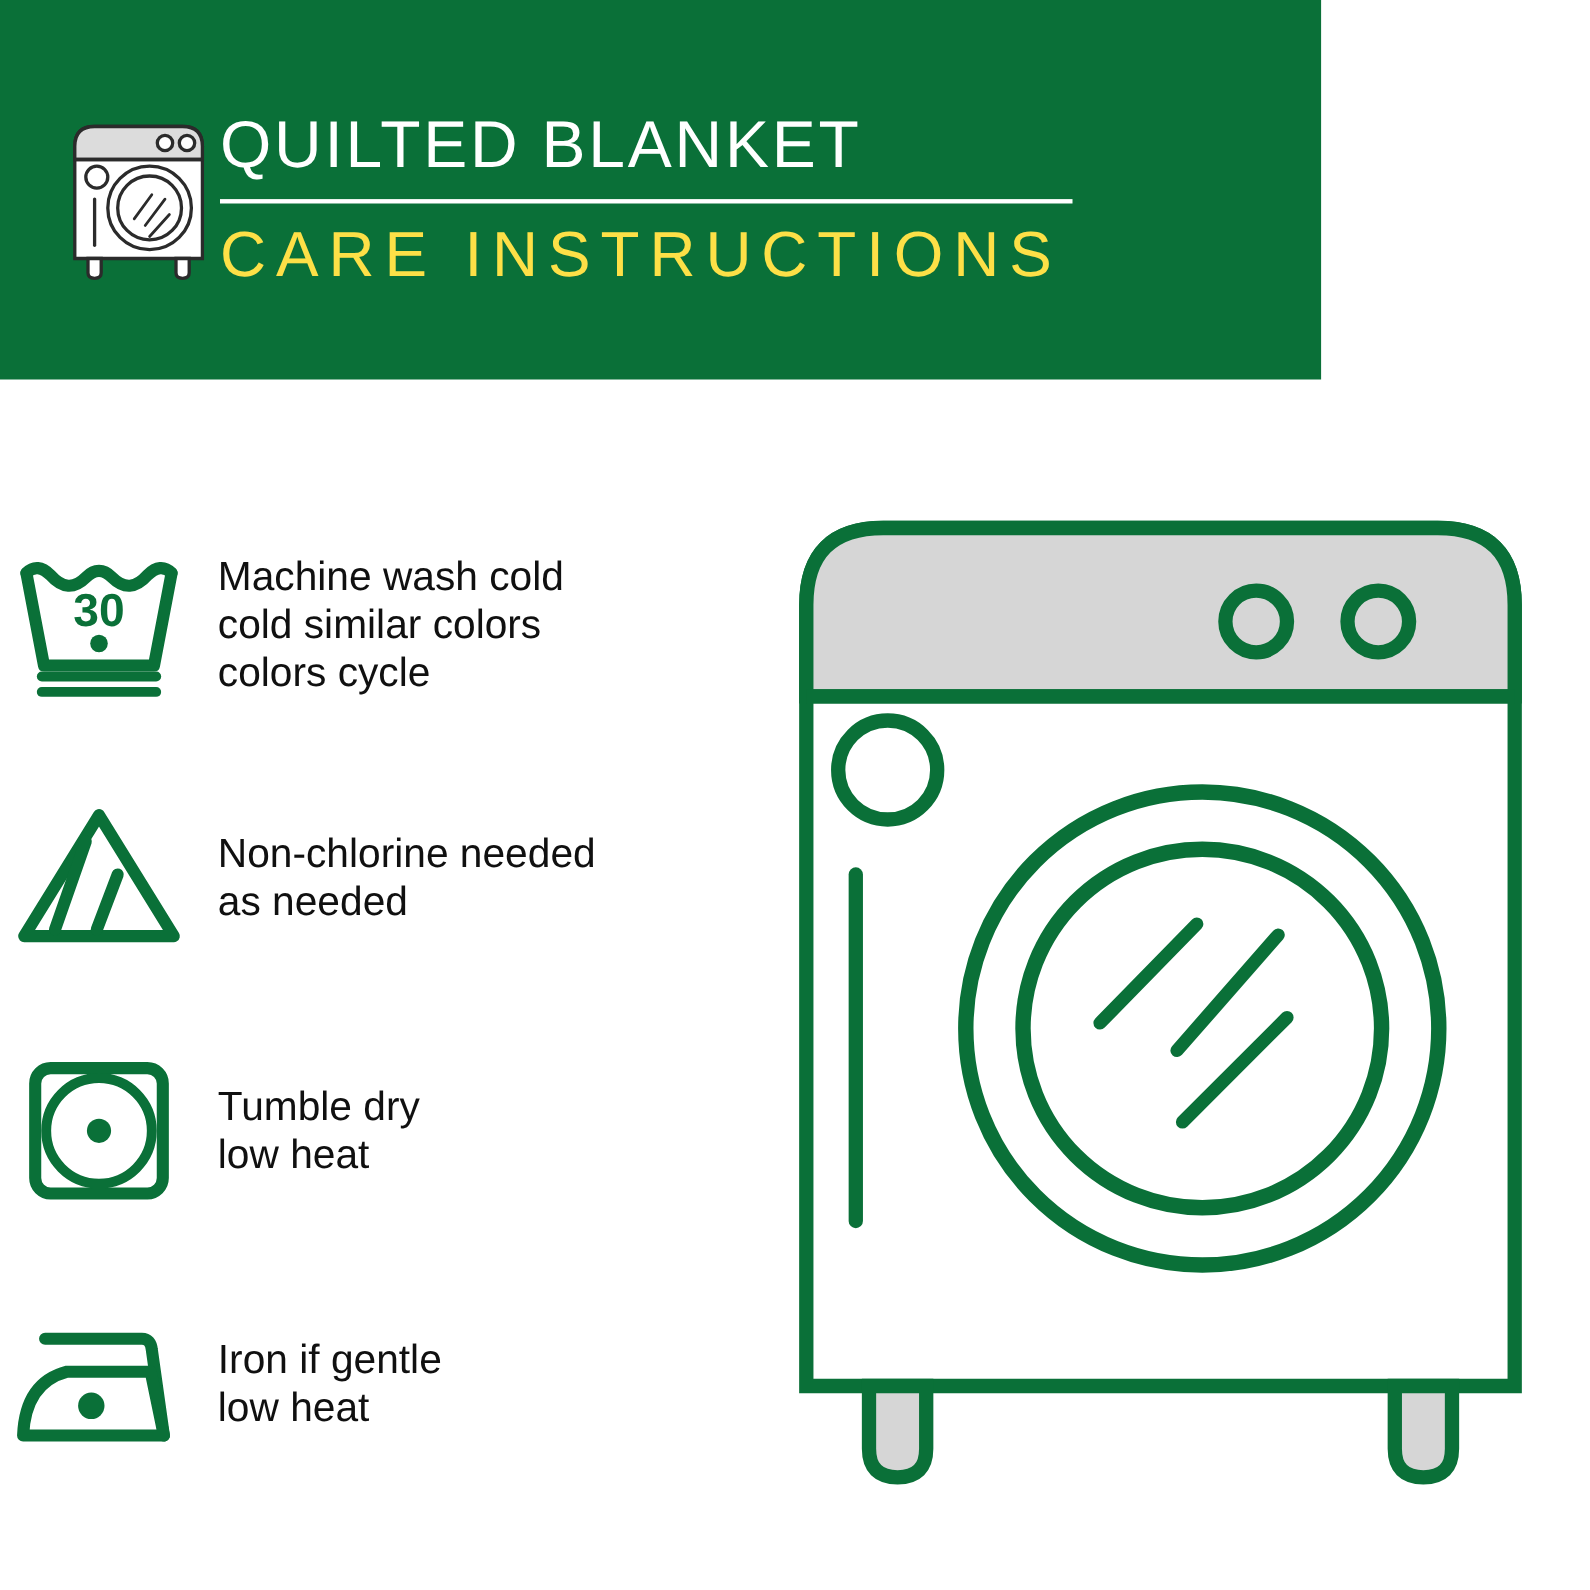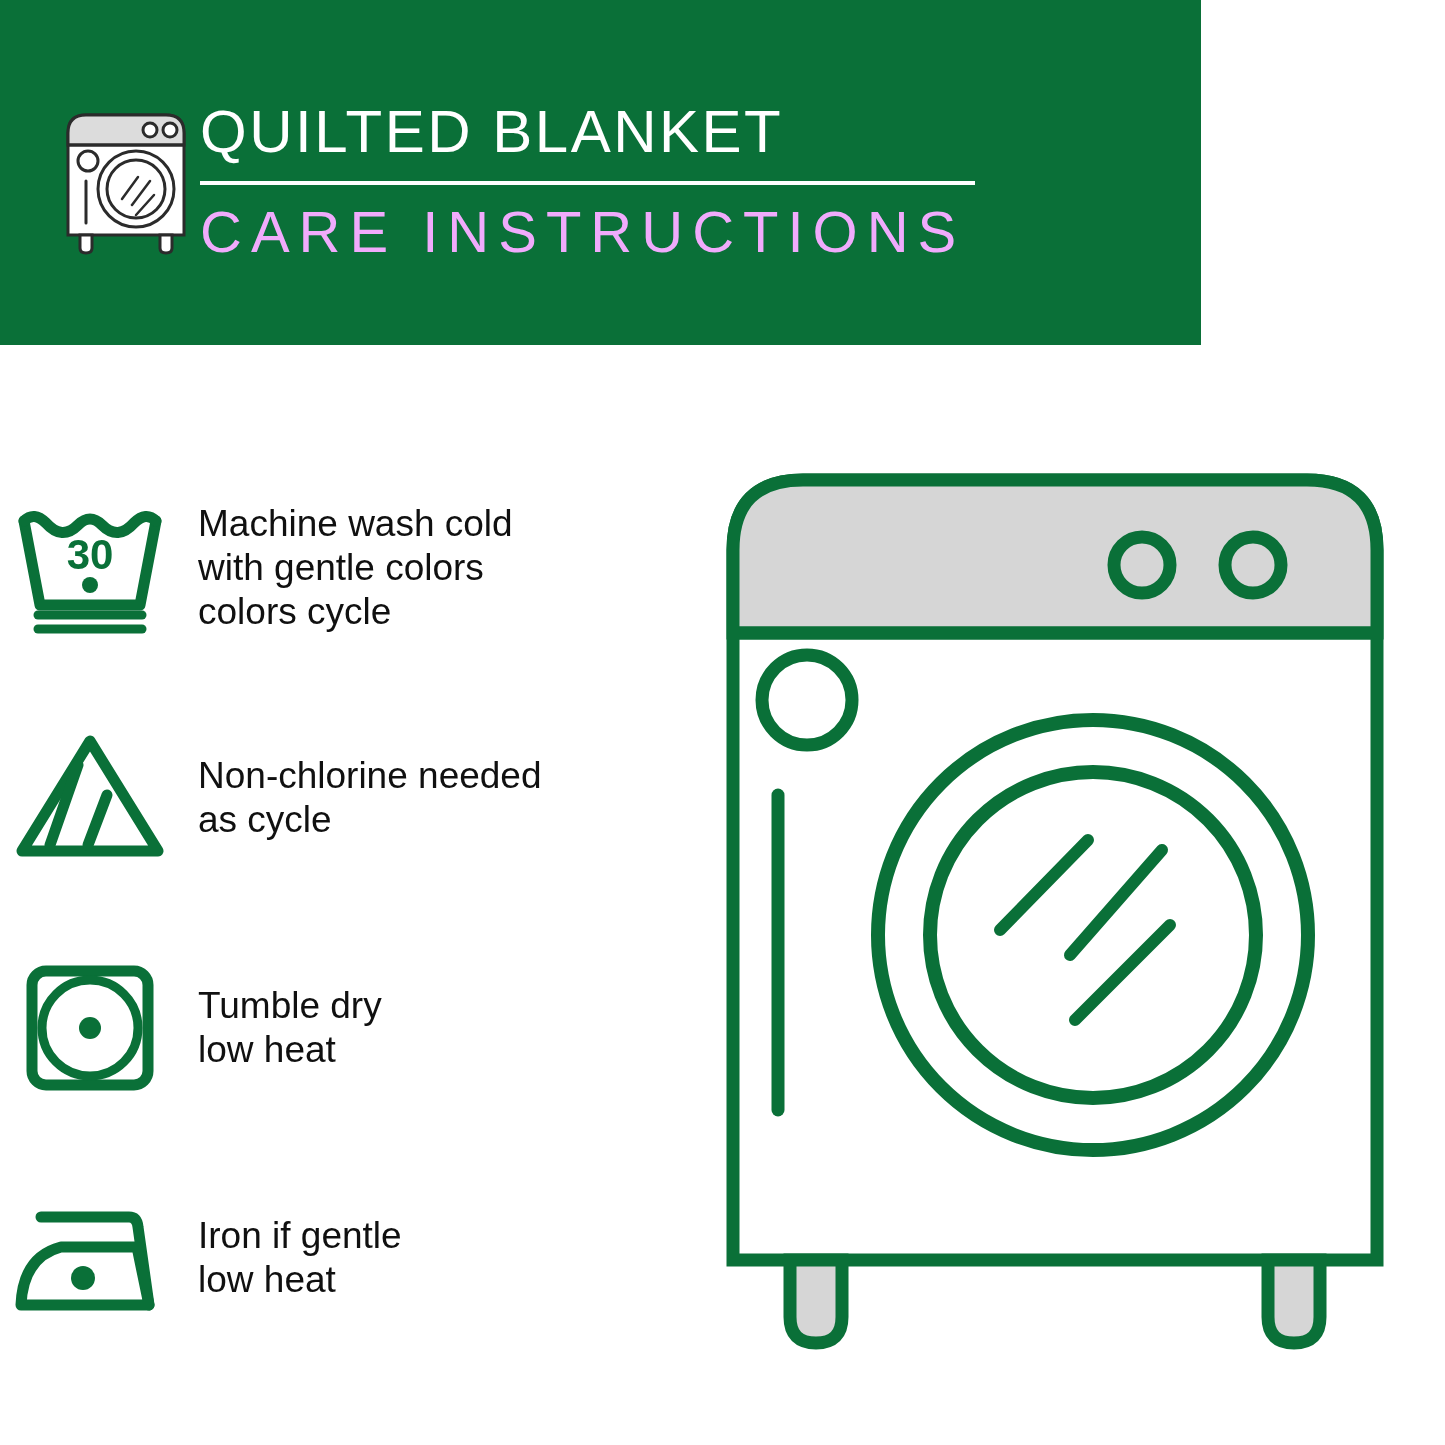"CARE INSTRUCTIONS" .title-sub { color: #f0abfc -> #fde047 }
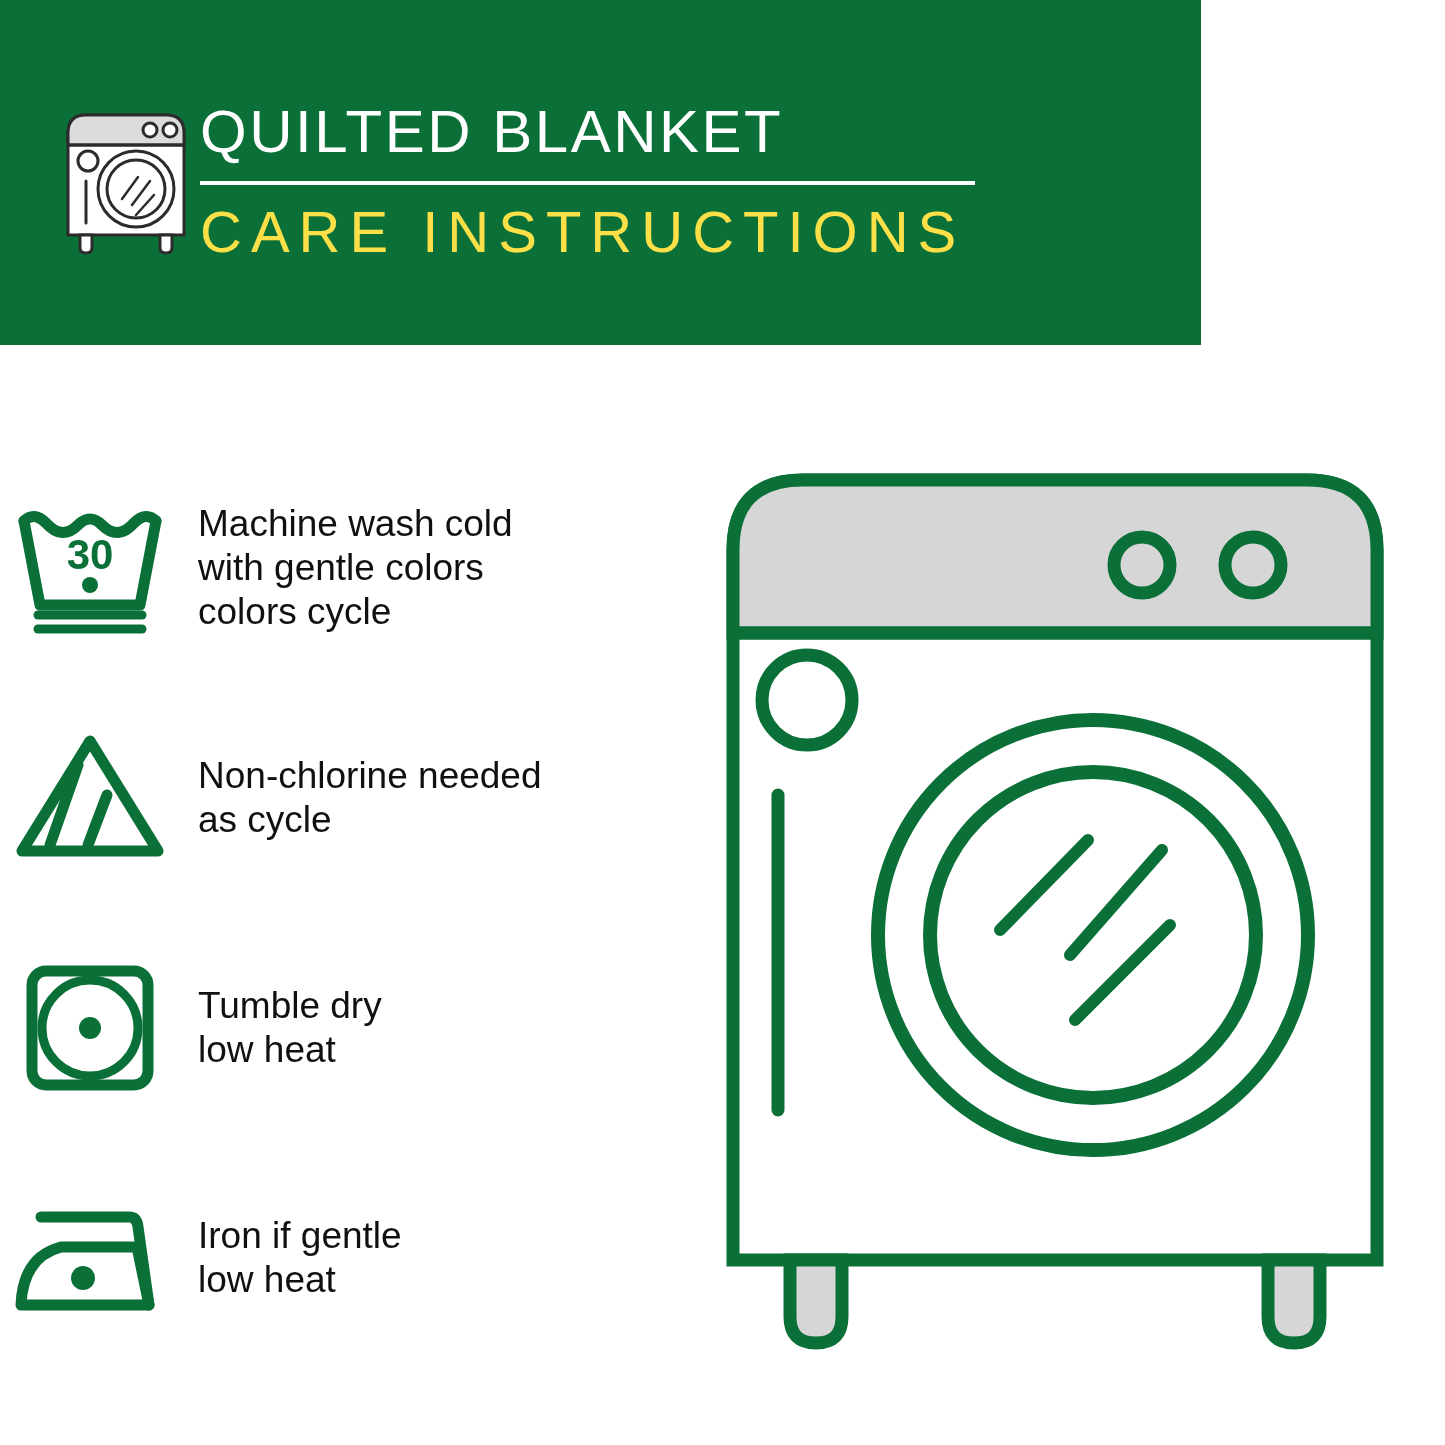"with gentle colors" div { text: with gentle -> cold similar }
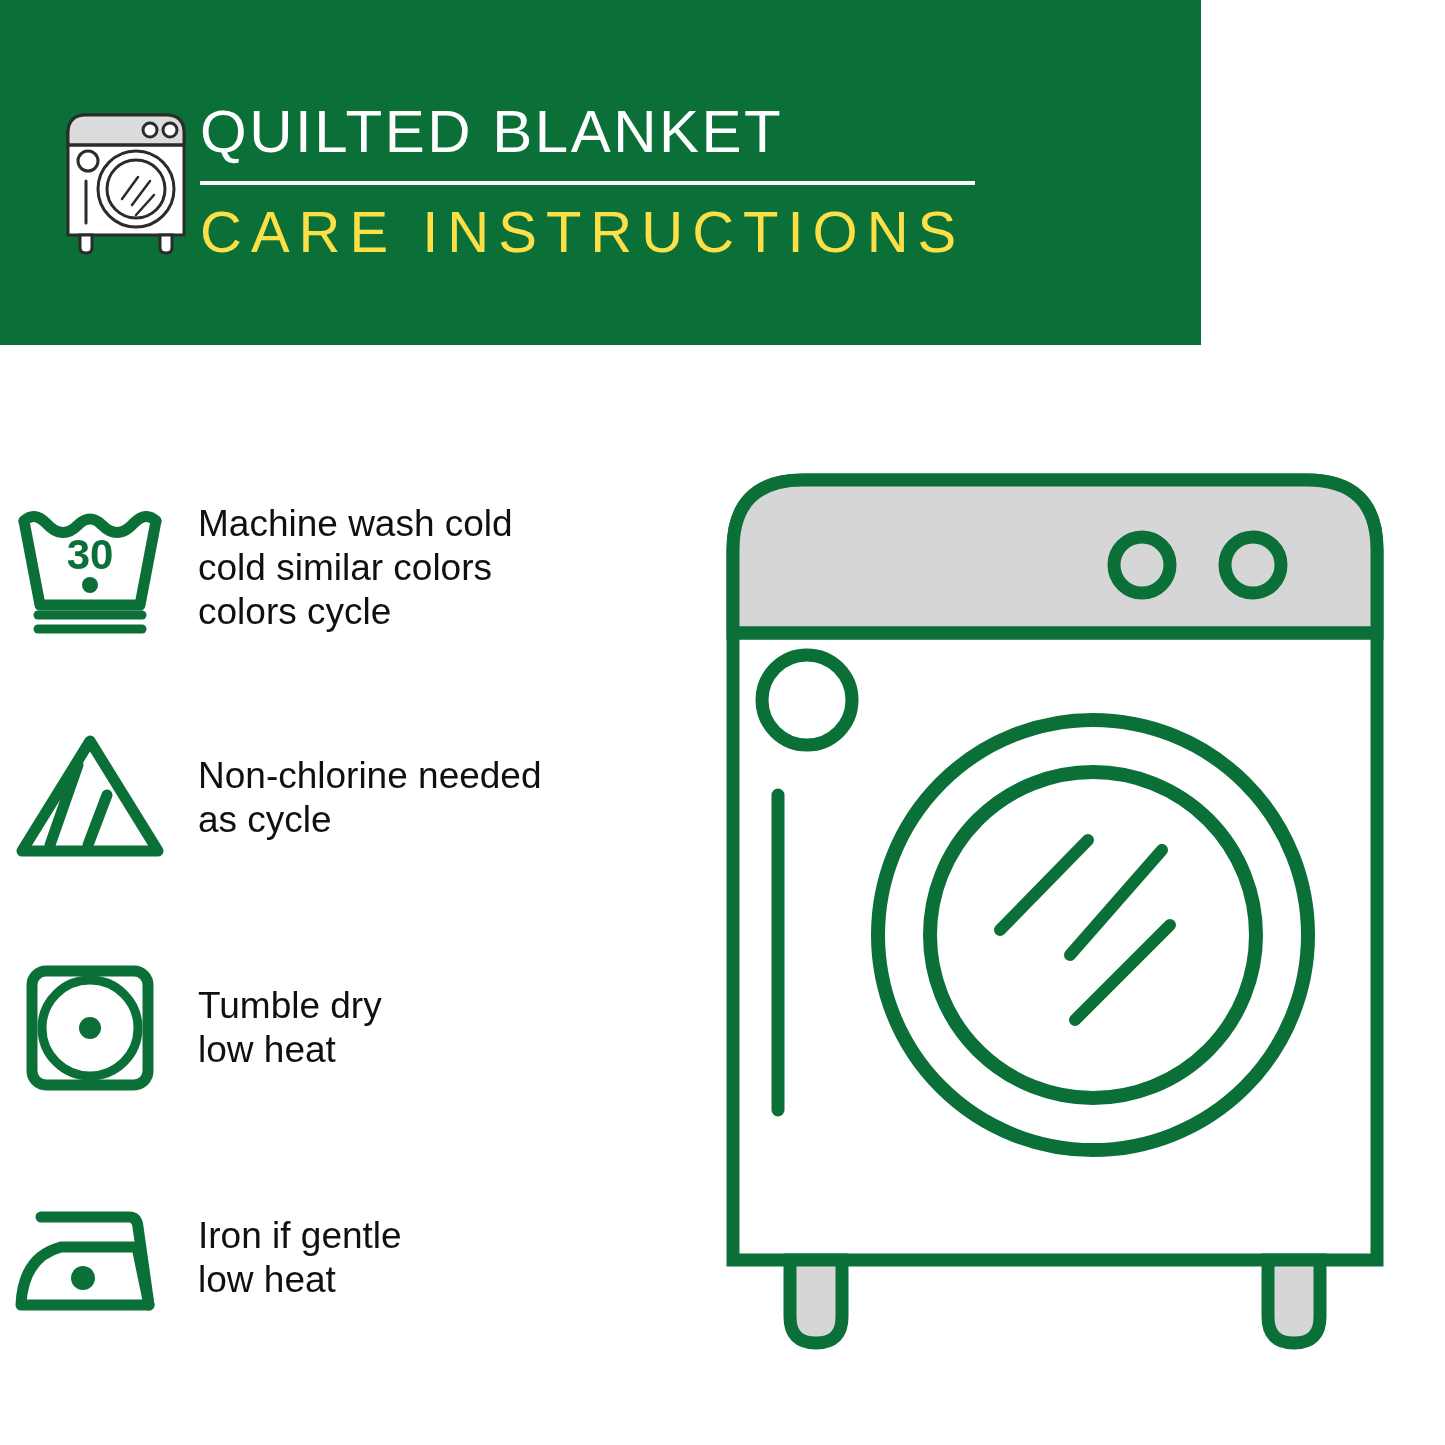"as cycle" div { text: cycle -> needed }
